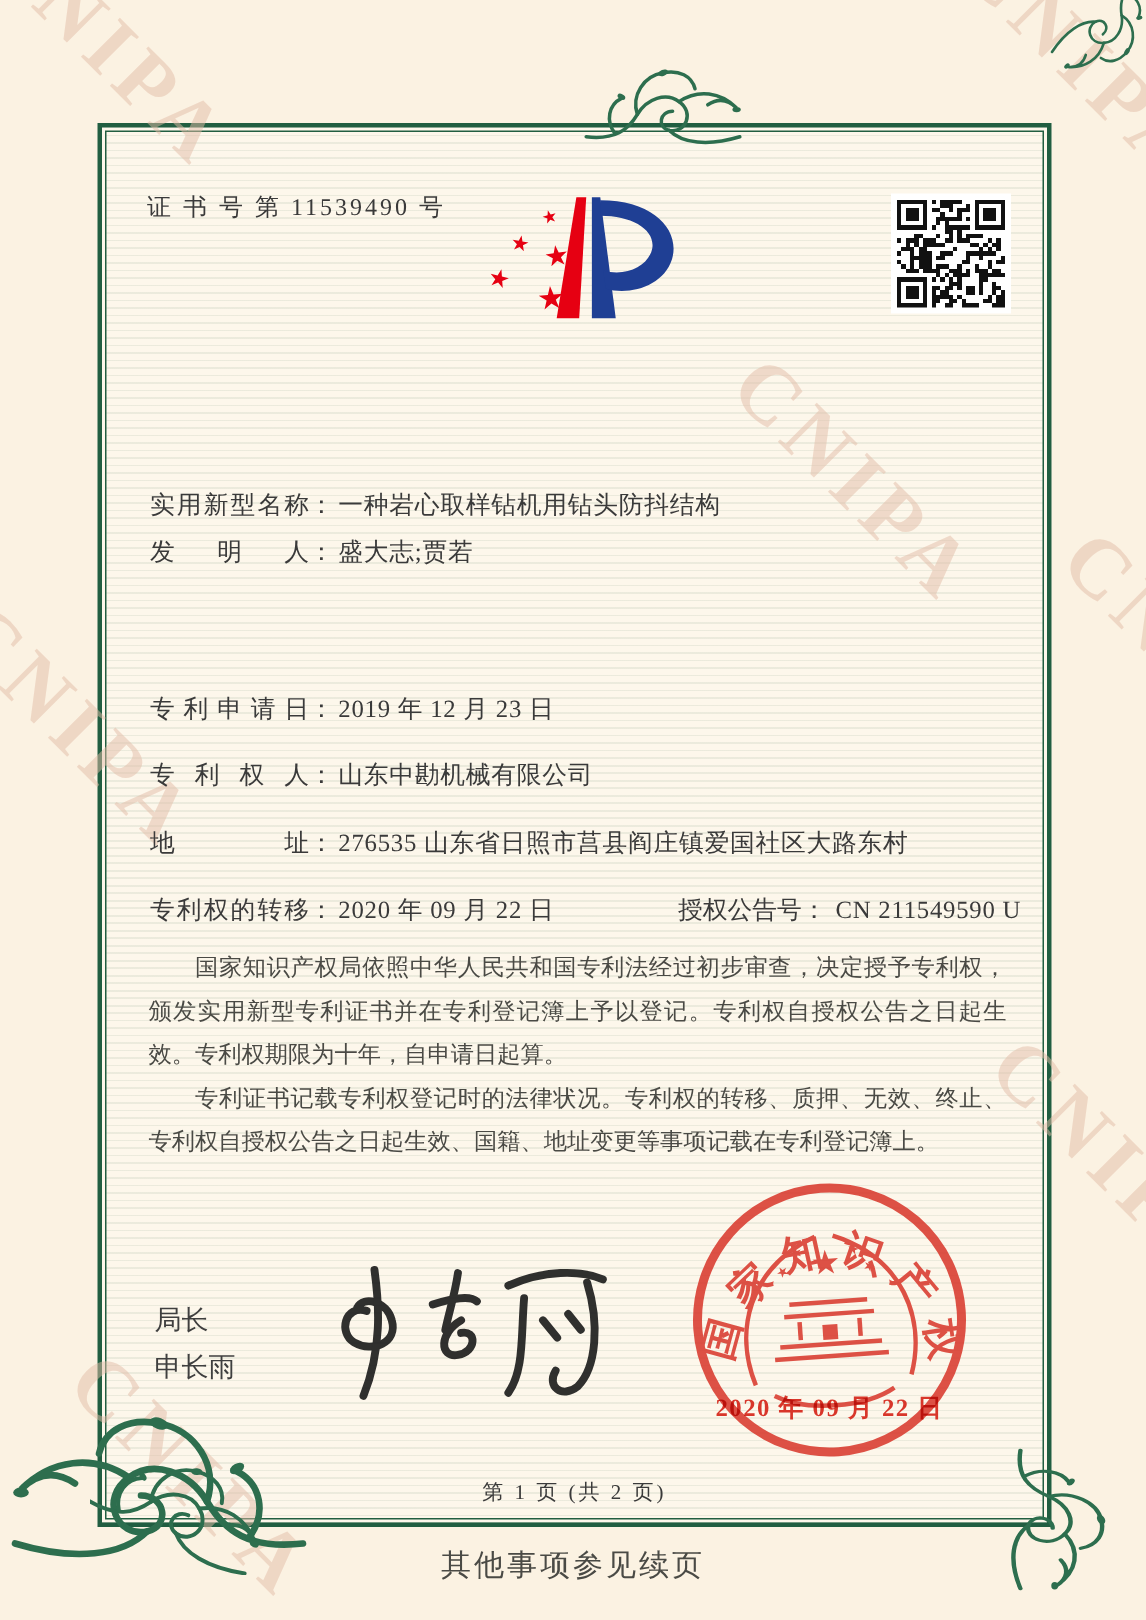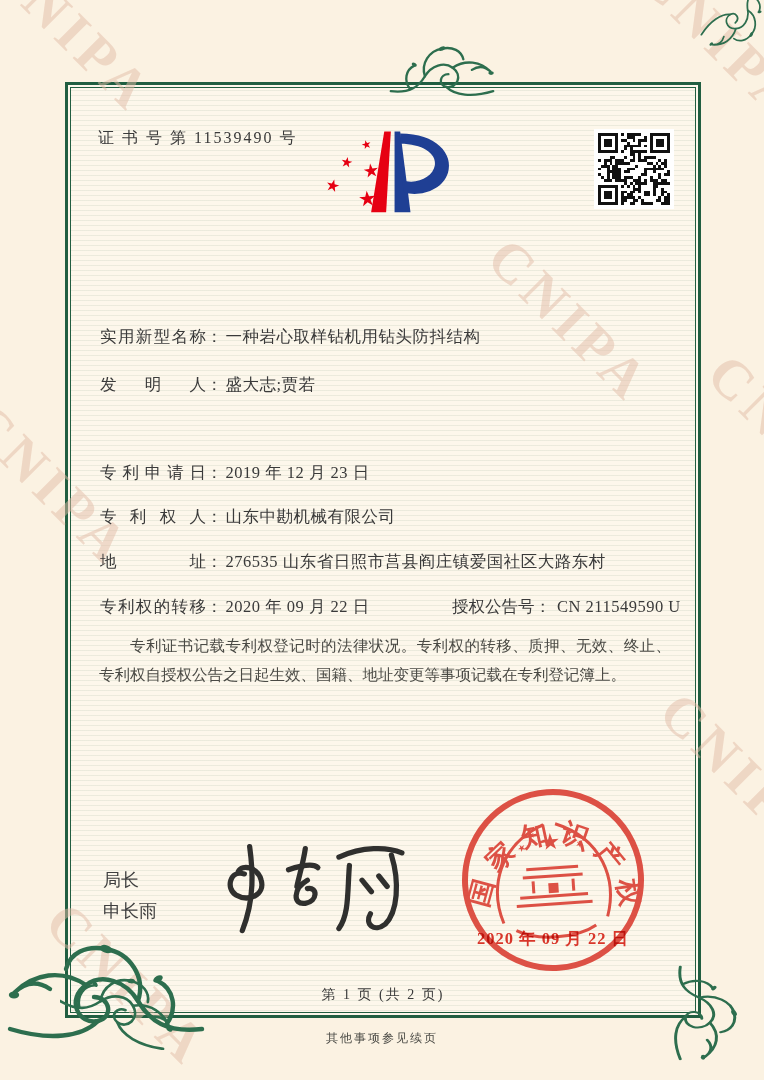"发明人： 盛大志;贾若" div.field-row { top: 292px -> 275px }
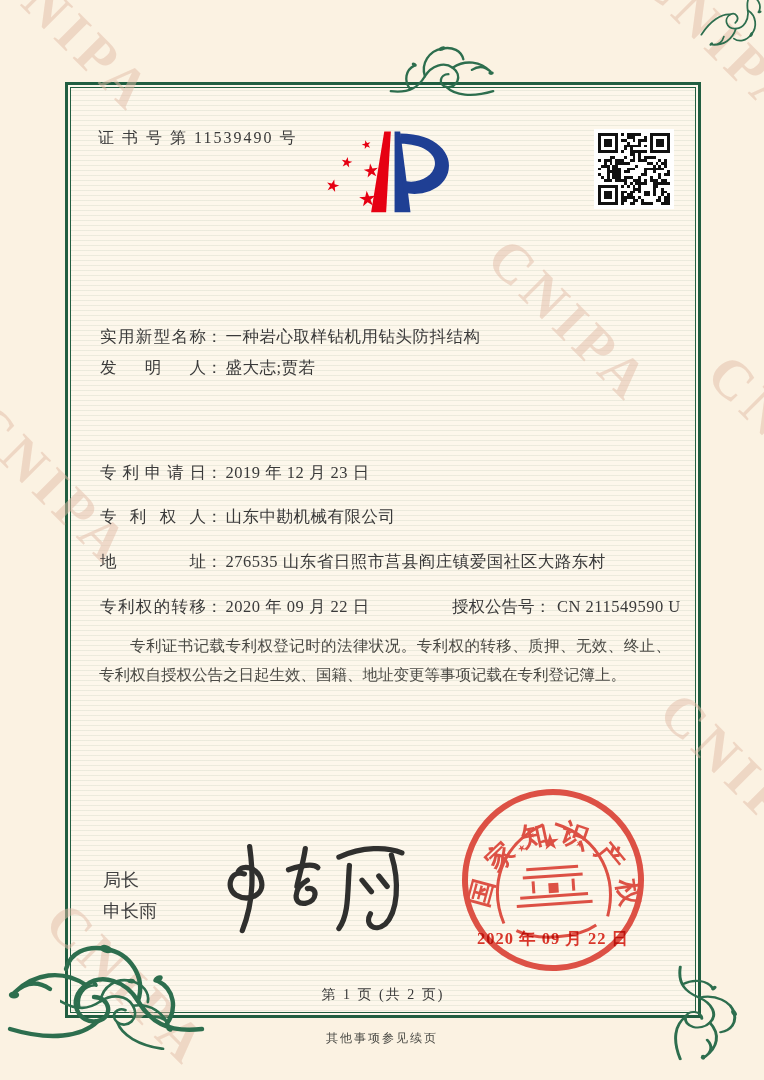"国家知识产权局依照中华人民共和国专利法经过初步审查，决定授予专利权，颁发实用新型" p { html: none -> <p>国家知识产权局依照中华人民共和国专利法经过初步审查，决定授予专利权，颁发实用新型专利证书并在专利登记簿上予以登记。专利权自授权公告之日起生效。专利权期限为十年，自申请日起算。</p> }
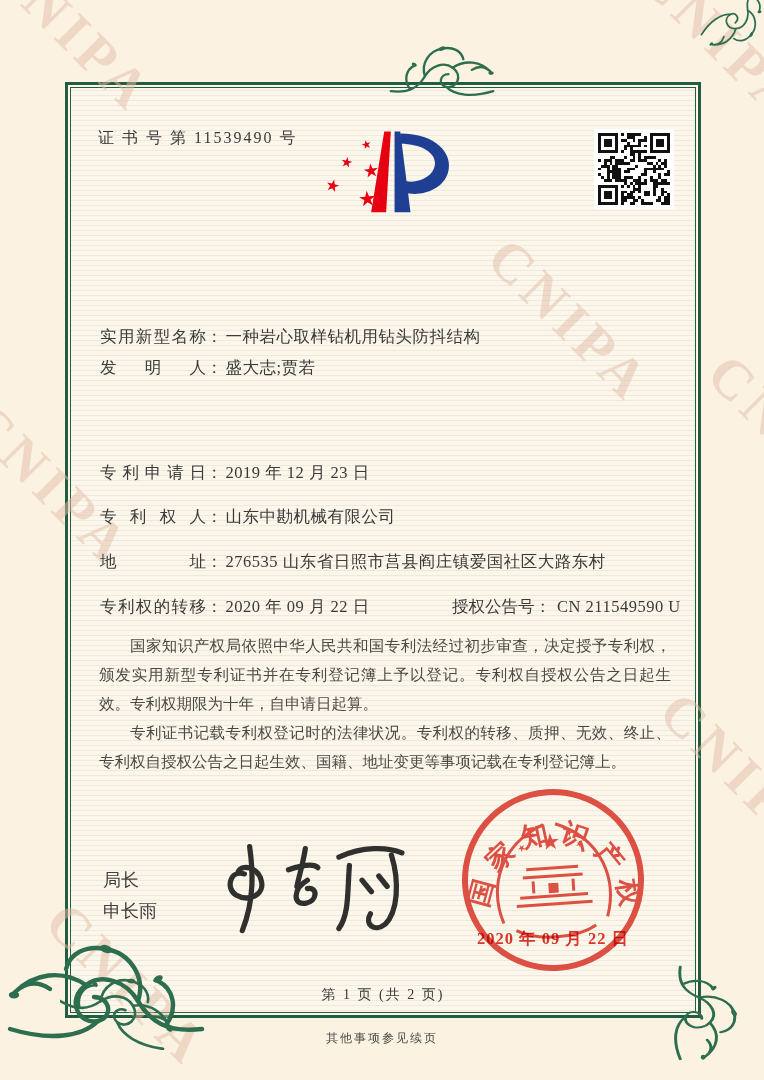"其他事项参见续页" .continuation { font-size: 12px -> 20px }
